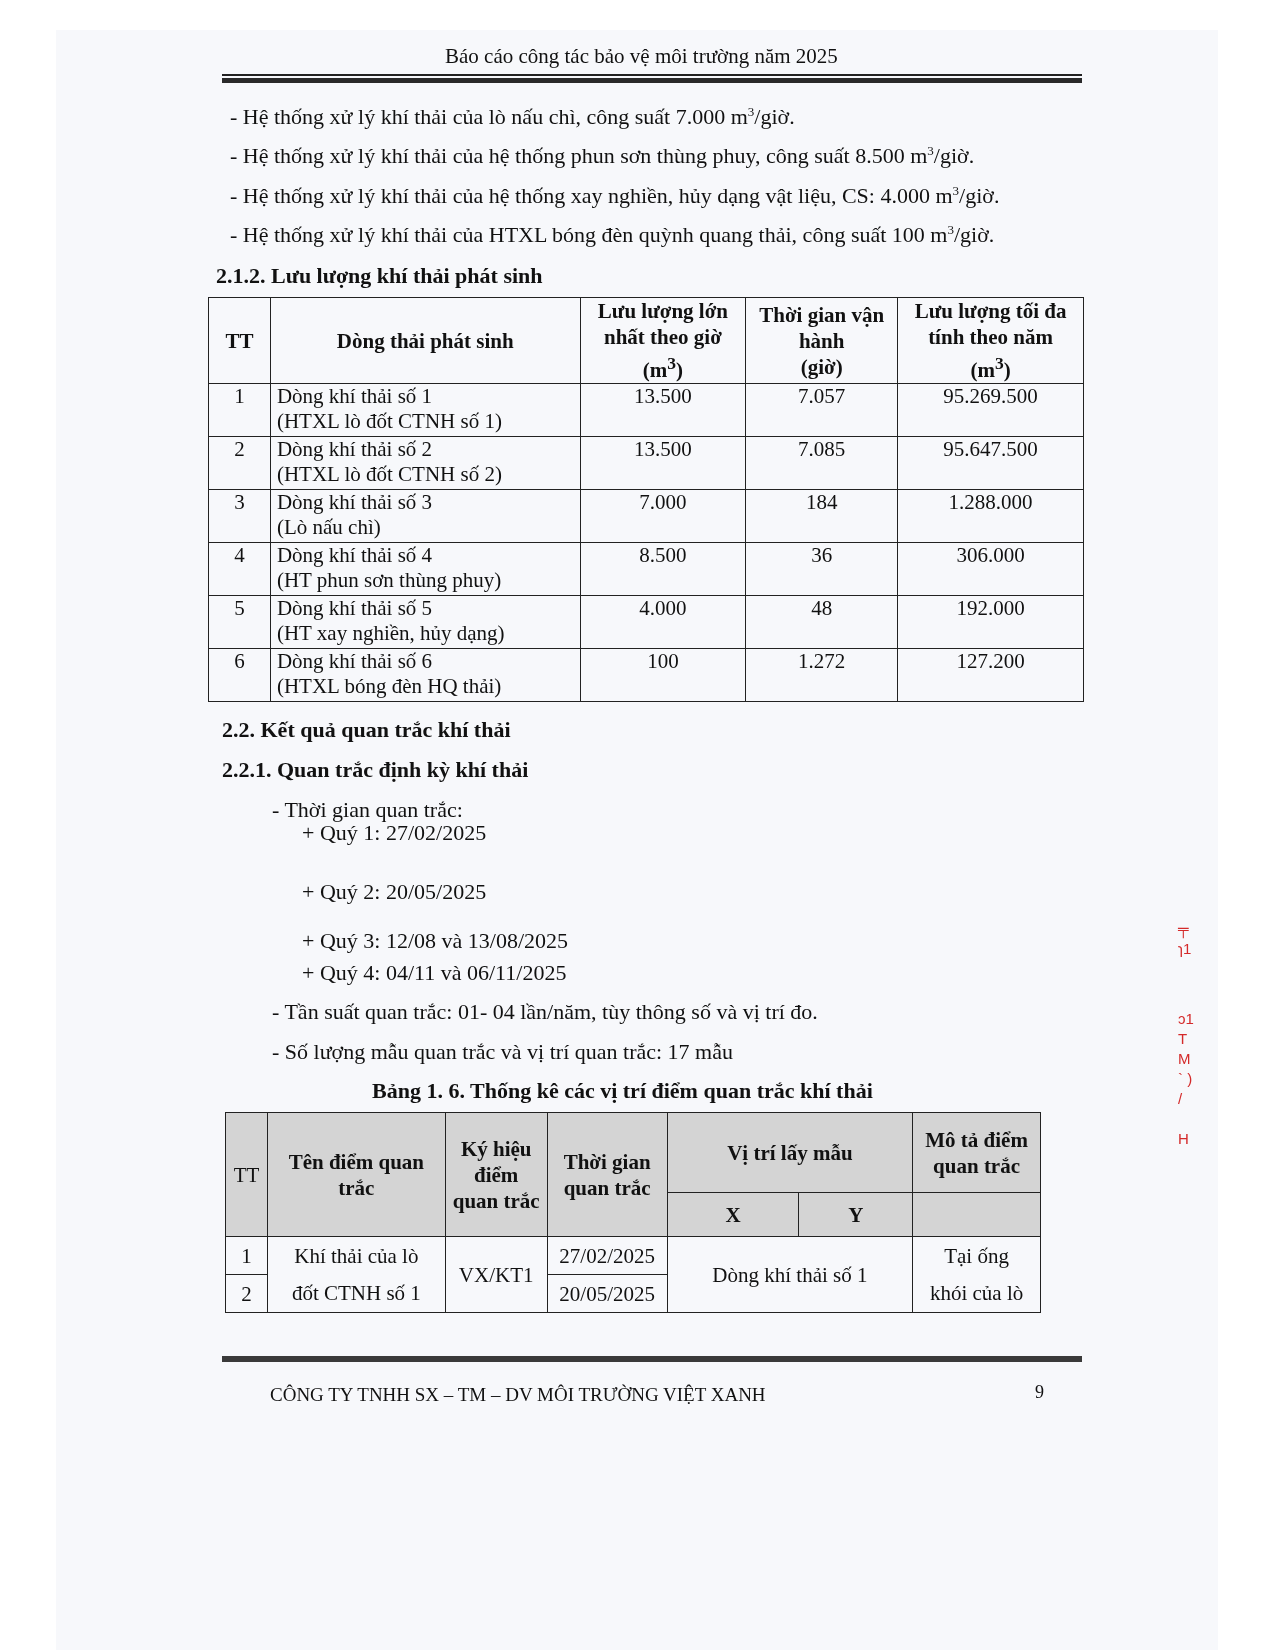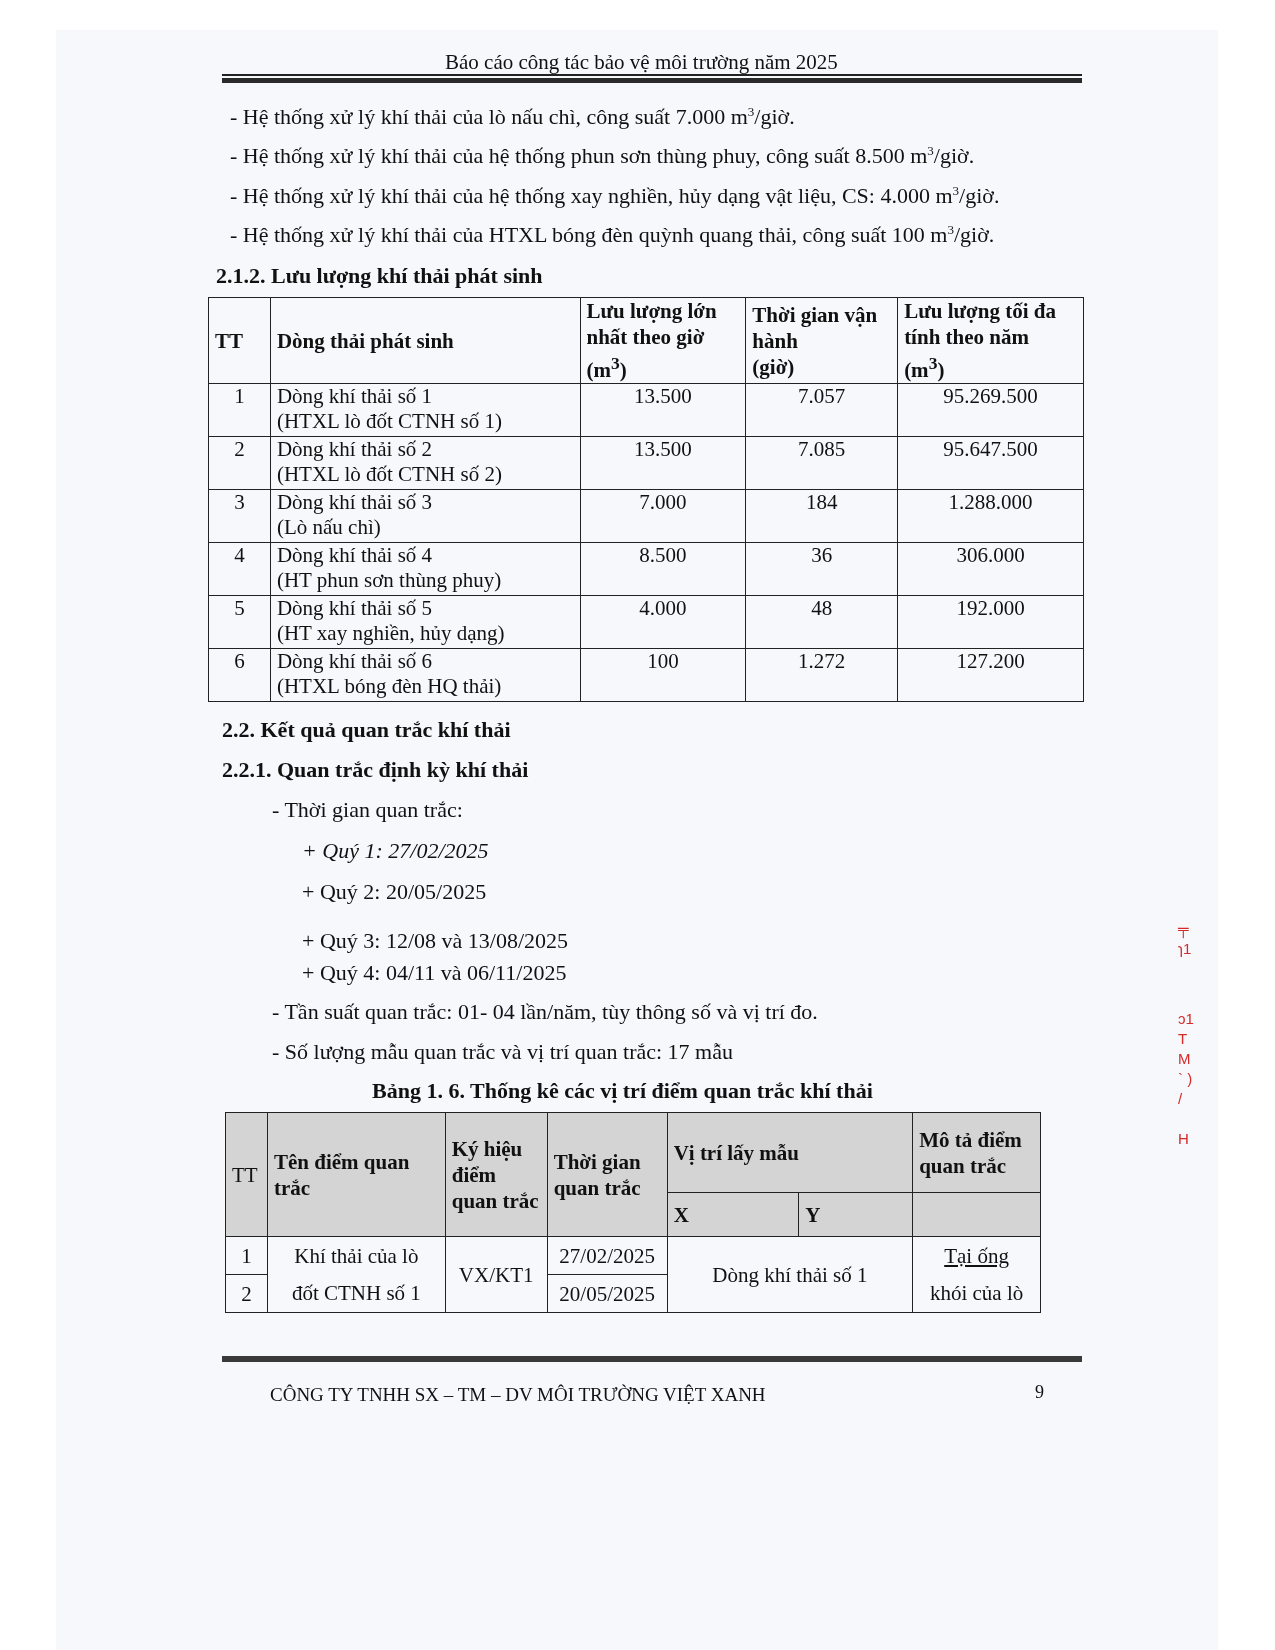"Báo cáo công tác bảo" .header-title { top: 50px -> 44px }
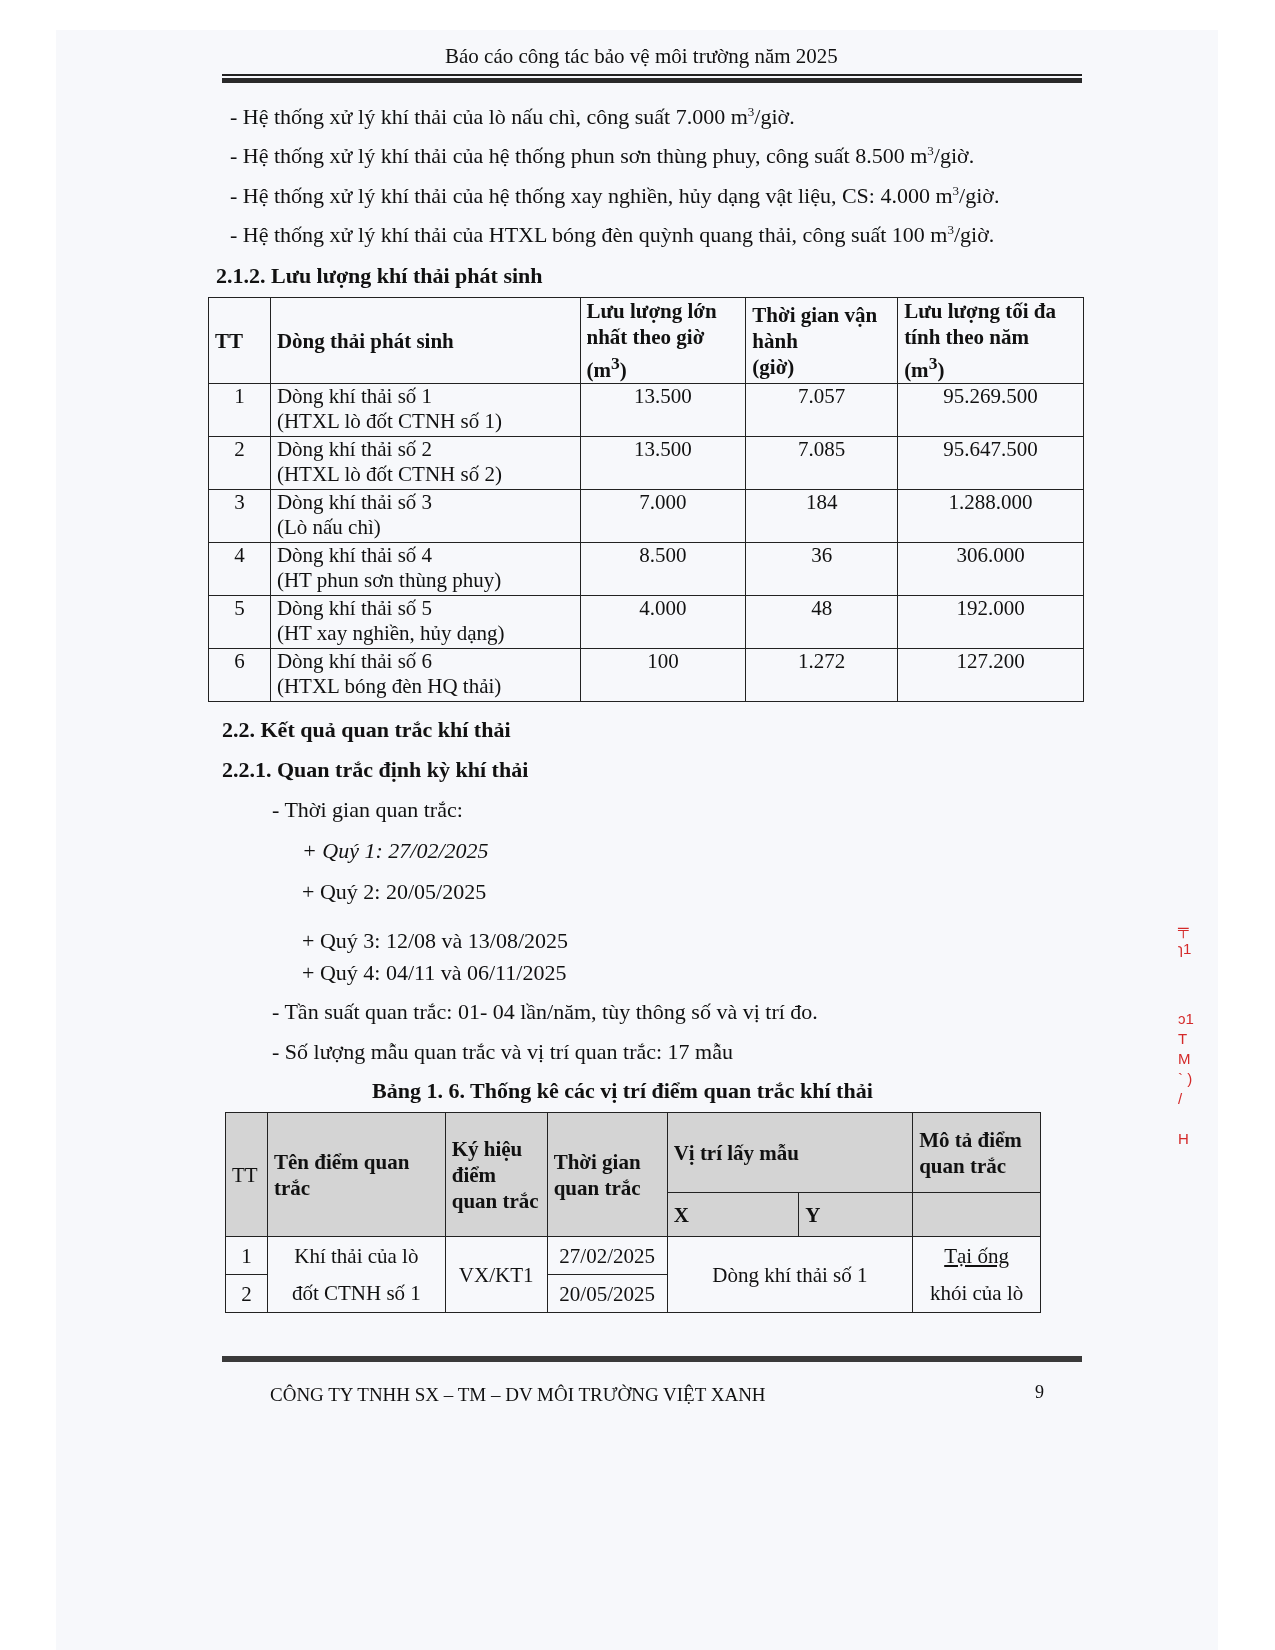"Lưu lượng lớn nhất theo" th { text-align: left -> center }
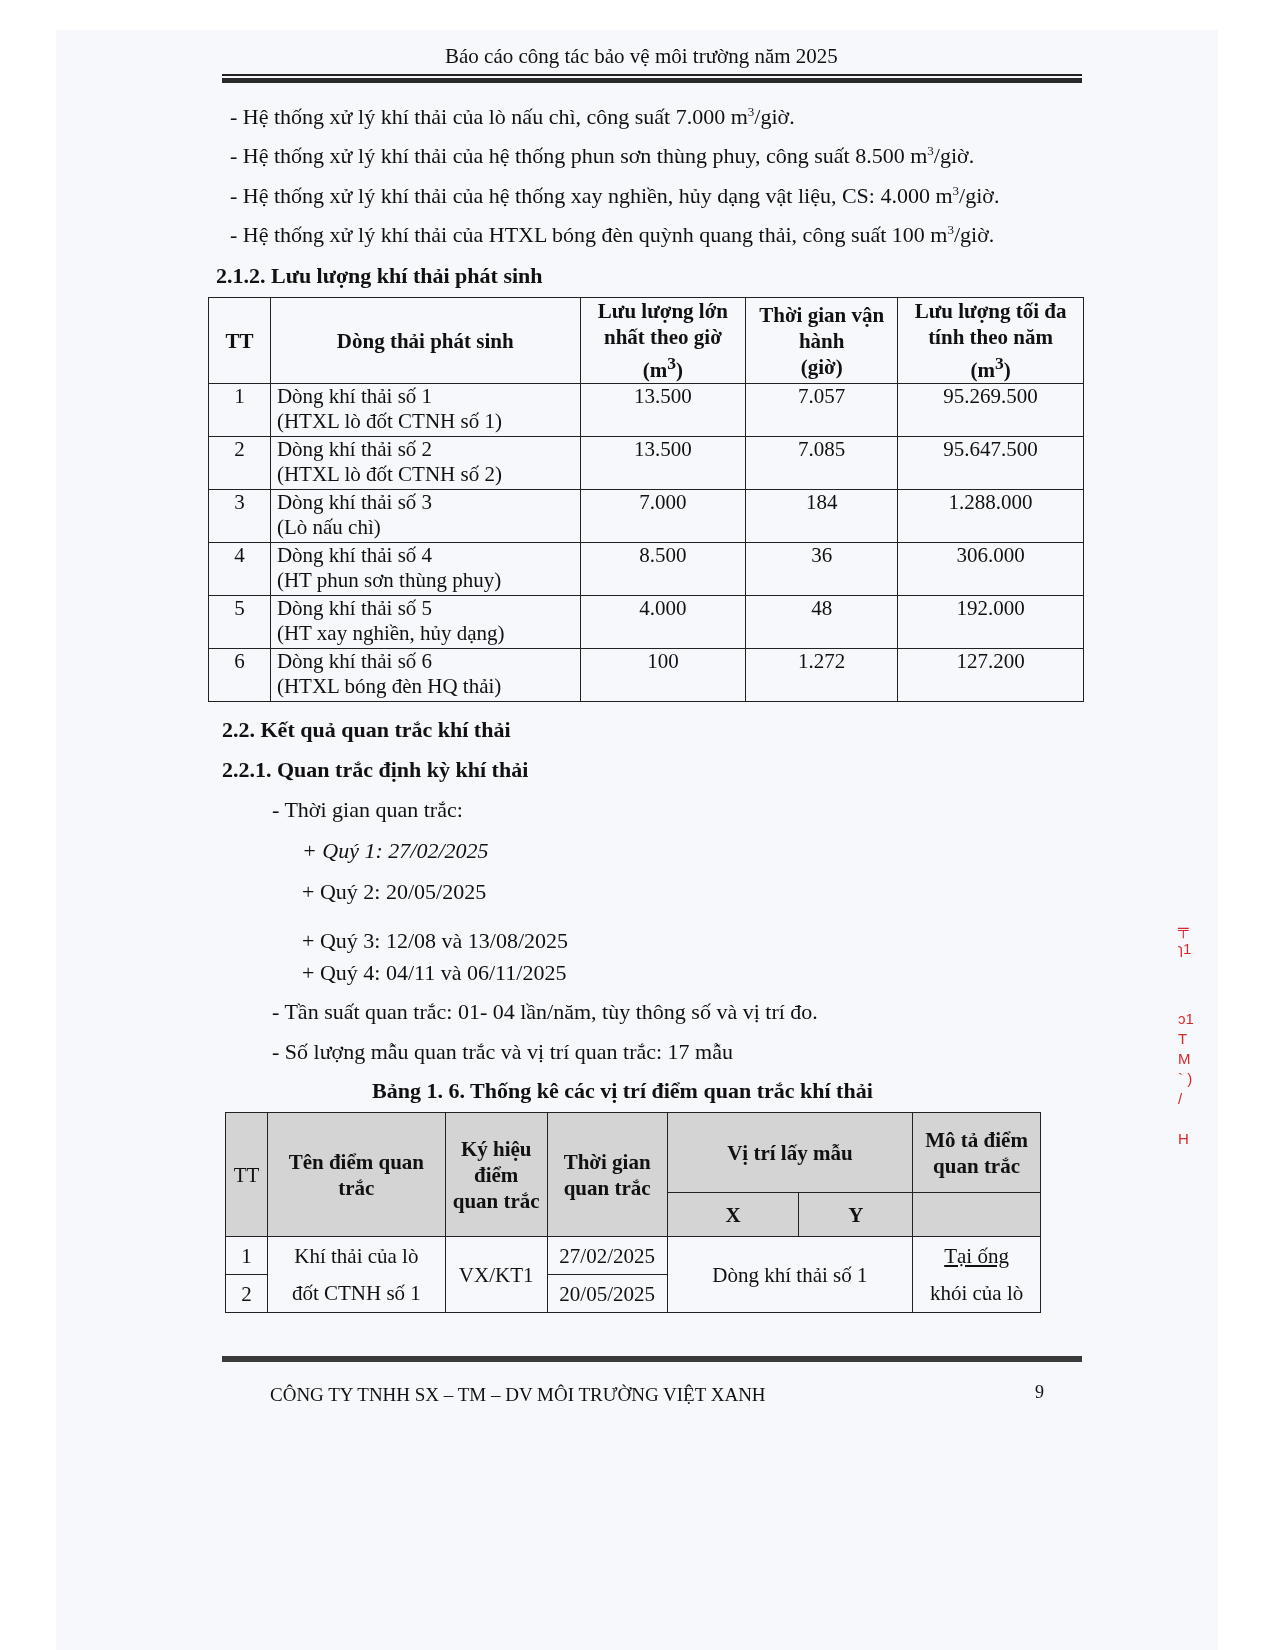"+ Quý 1: 27/02/2025" div.abs { font-style: italic -> none; top: 838px -> 820px }
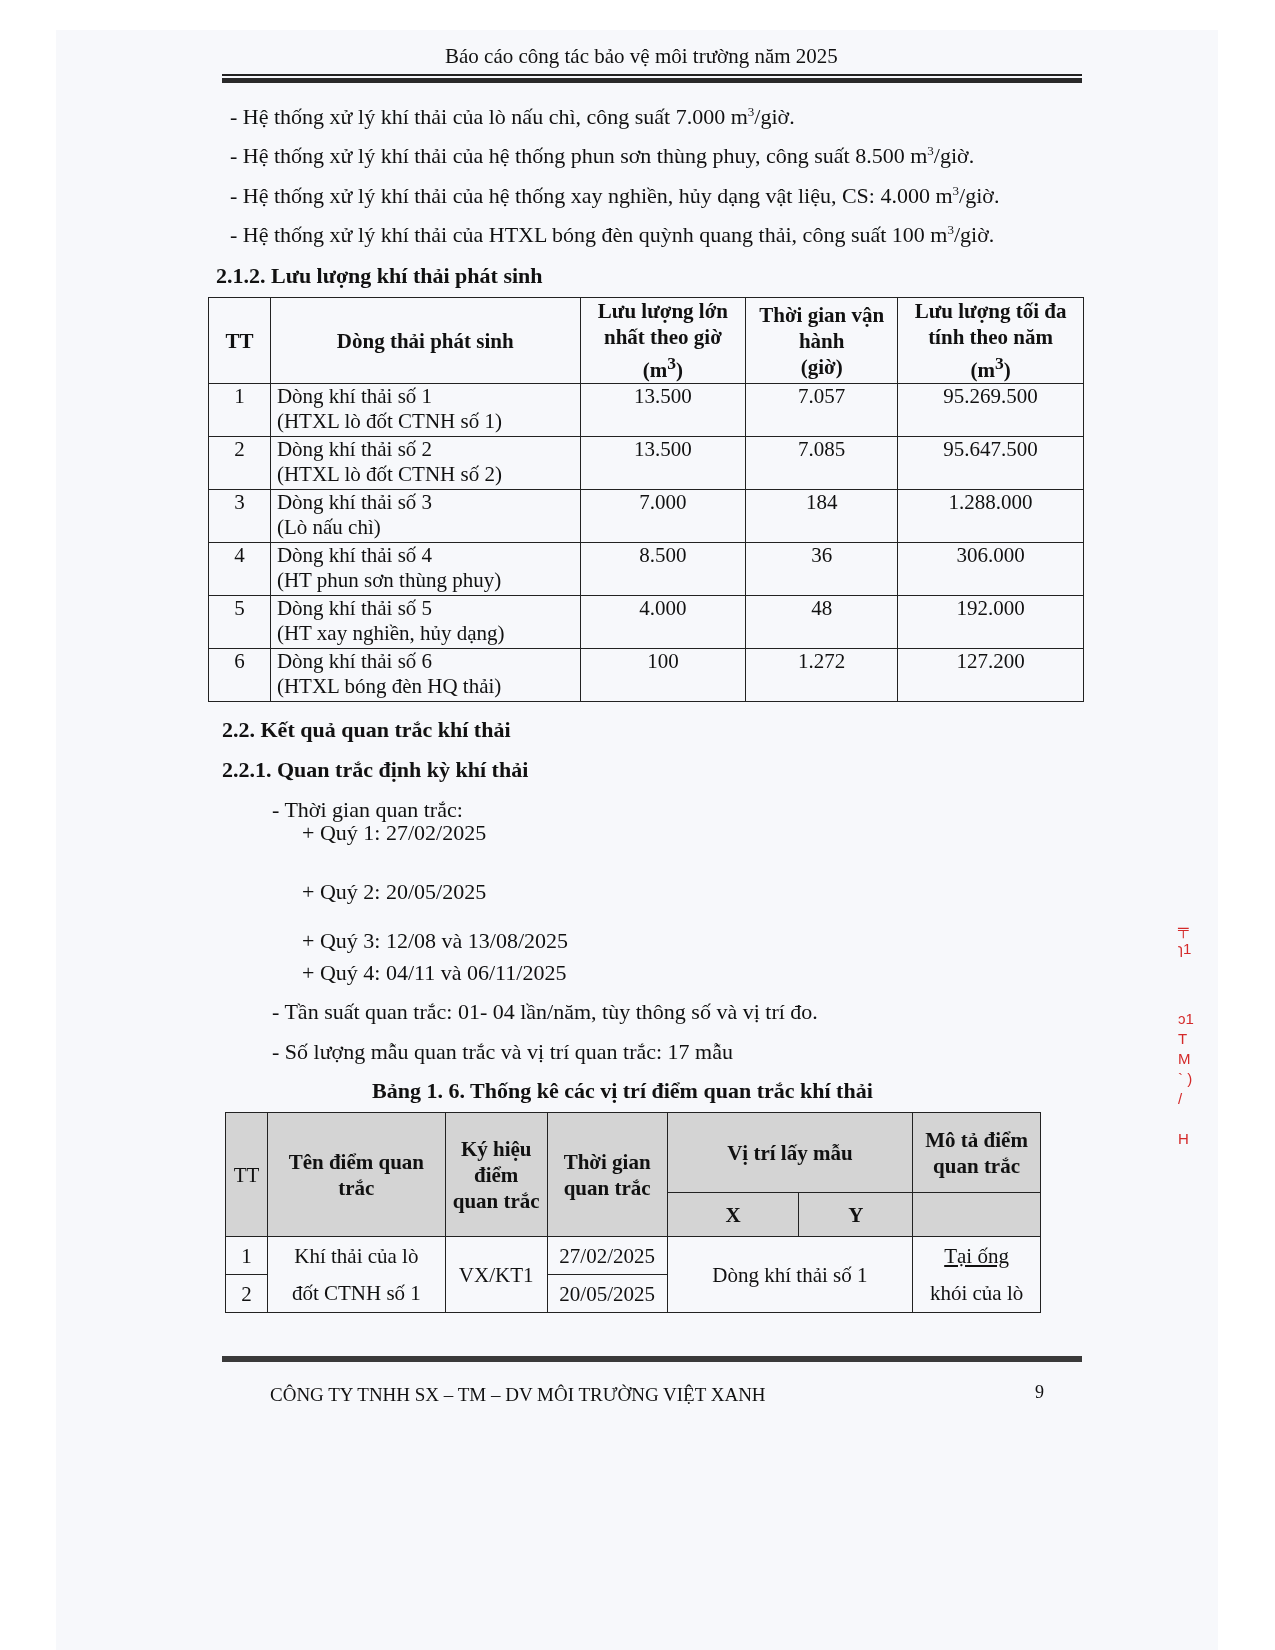"Tại ống" td { text-decoration: underline -> none }
